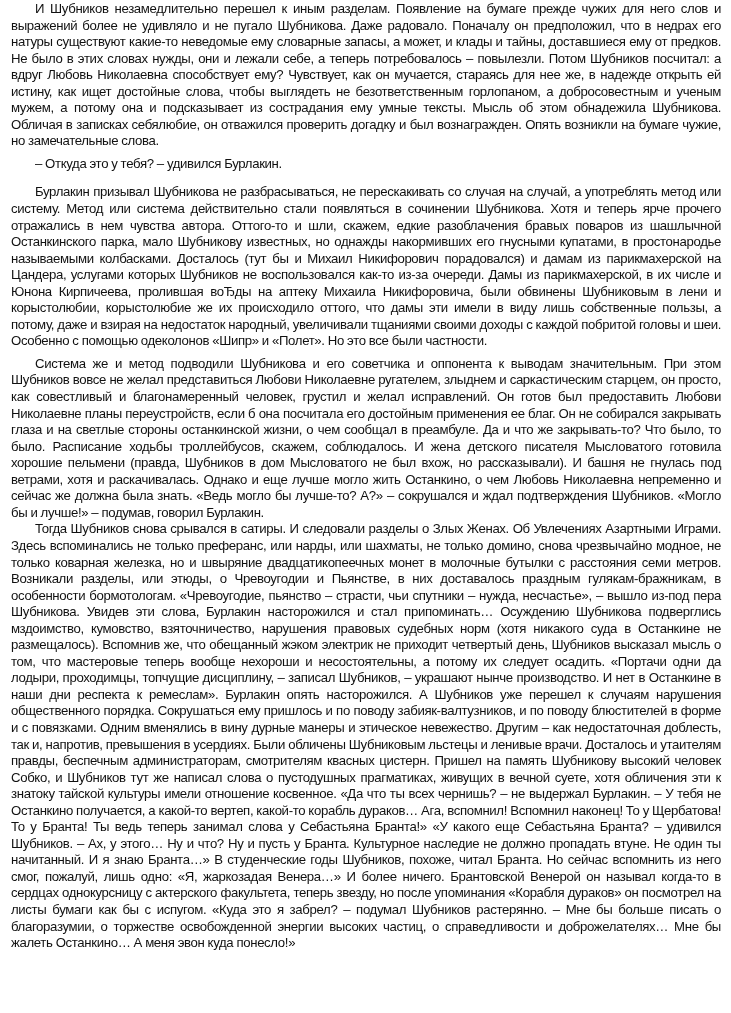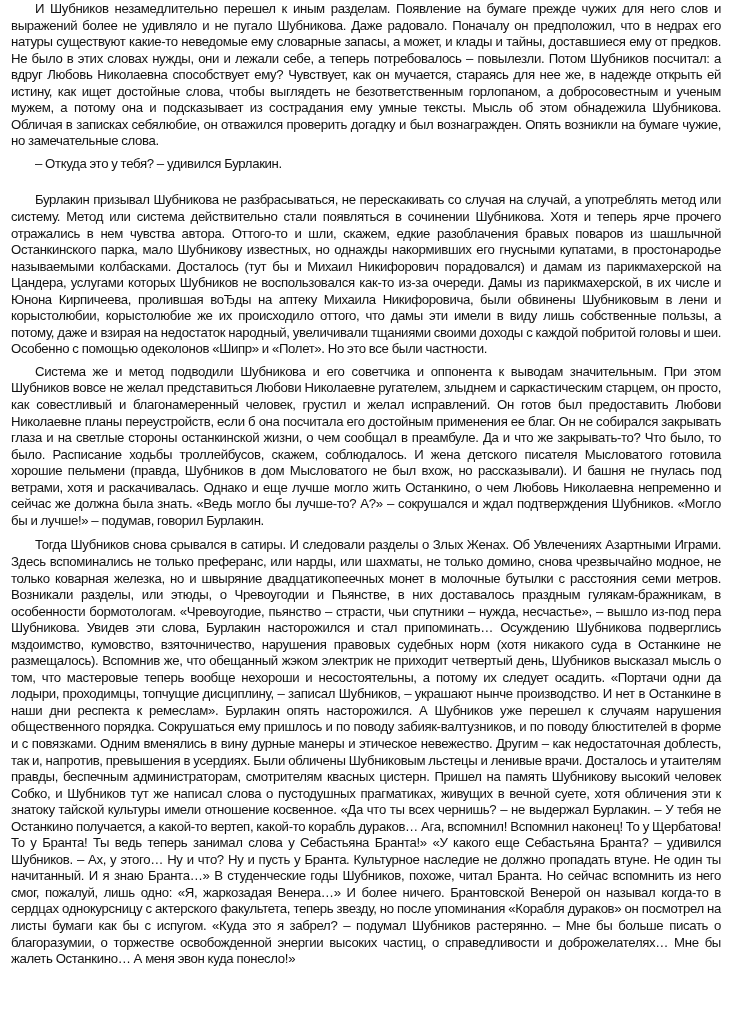"– Откуда это у тебя?" .page p.dialog { margin-bottom: 20px -> 12px }
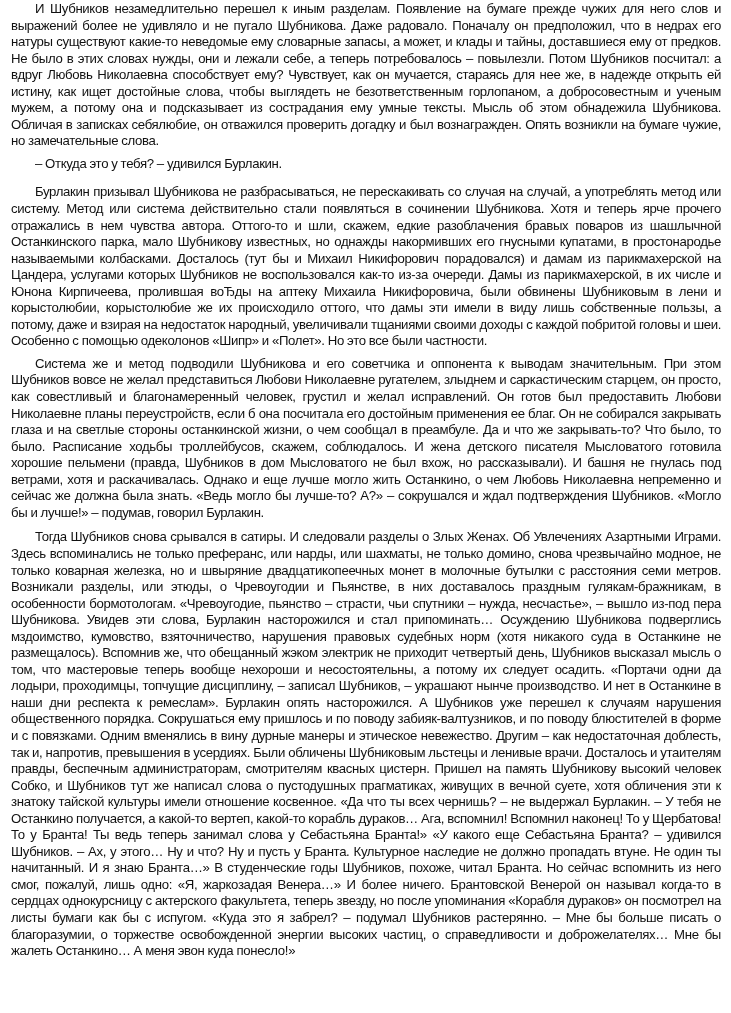"Система же и метод подводили" .page p.tight { margin-bottom: 8px -> 0 }
